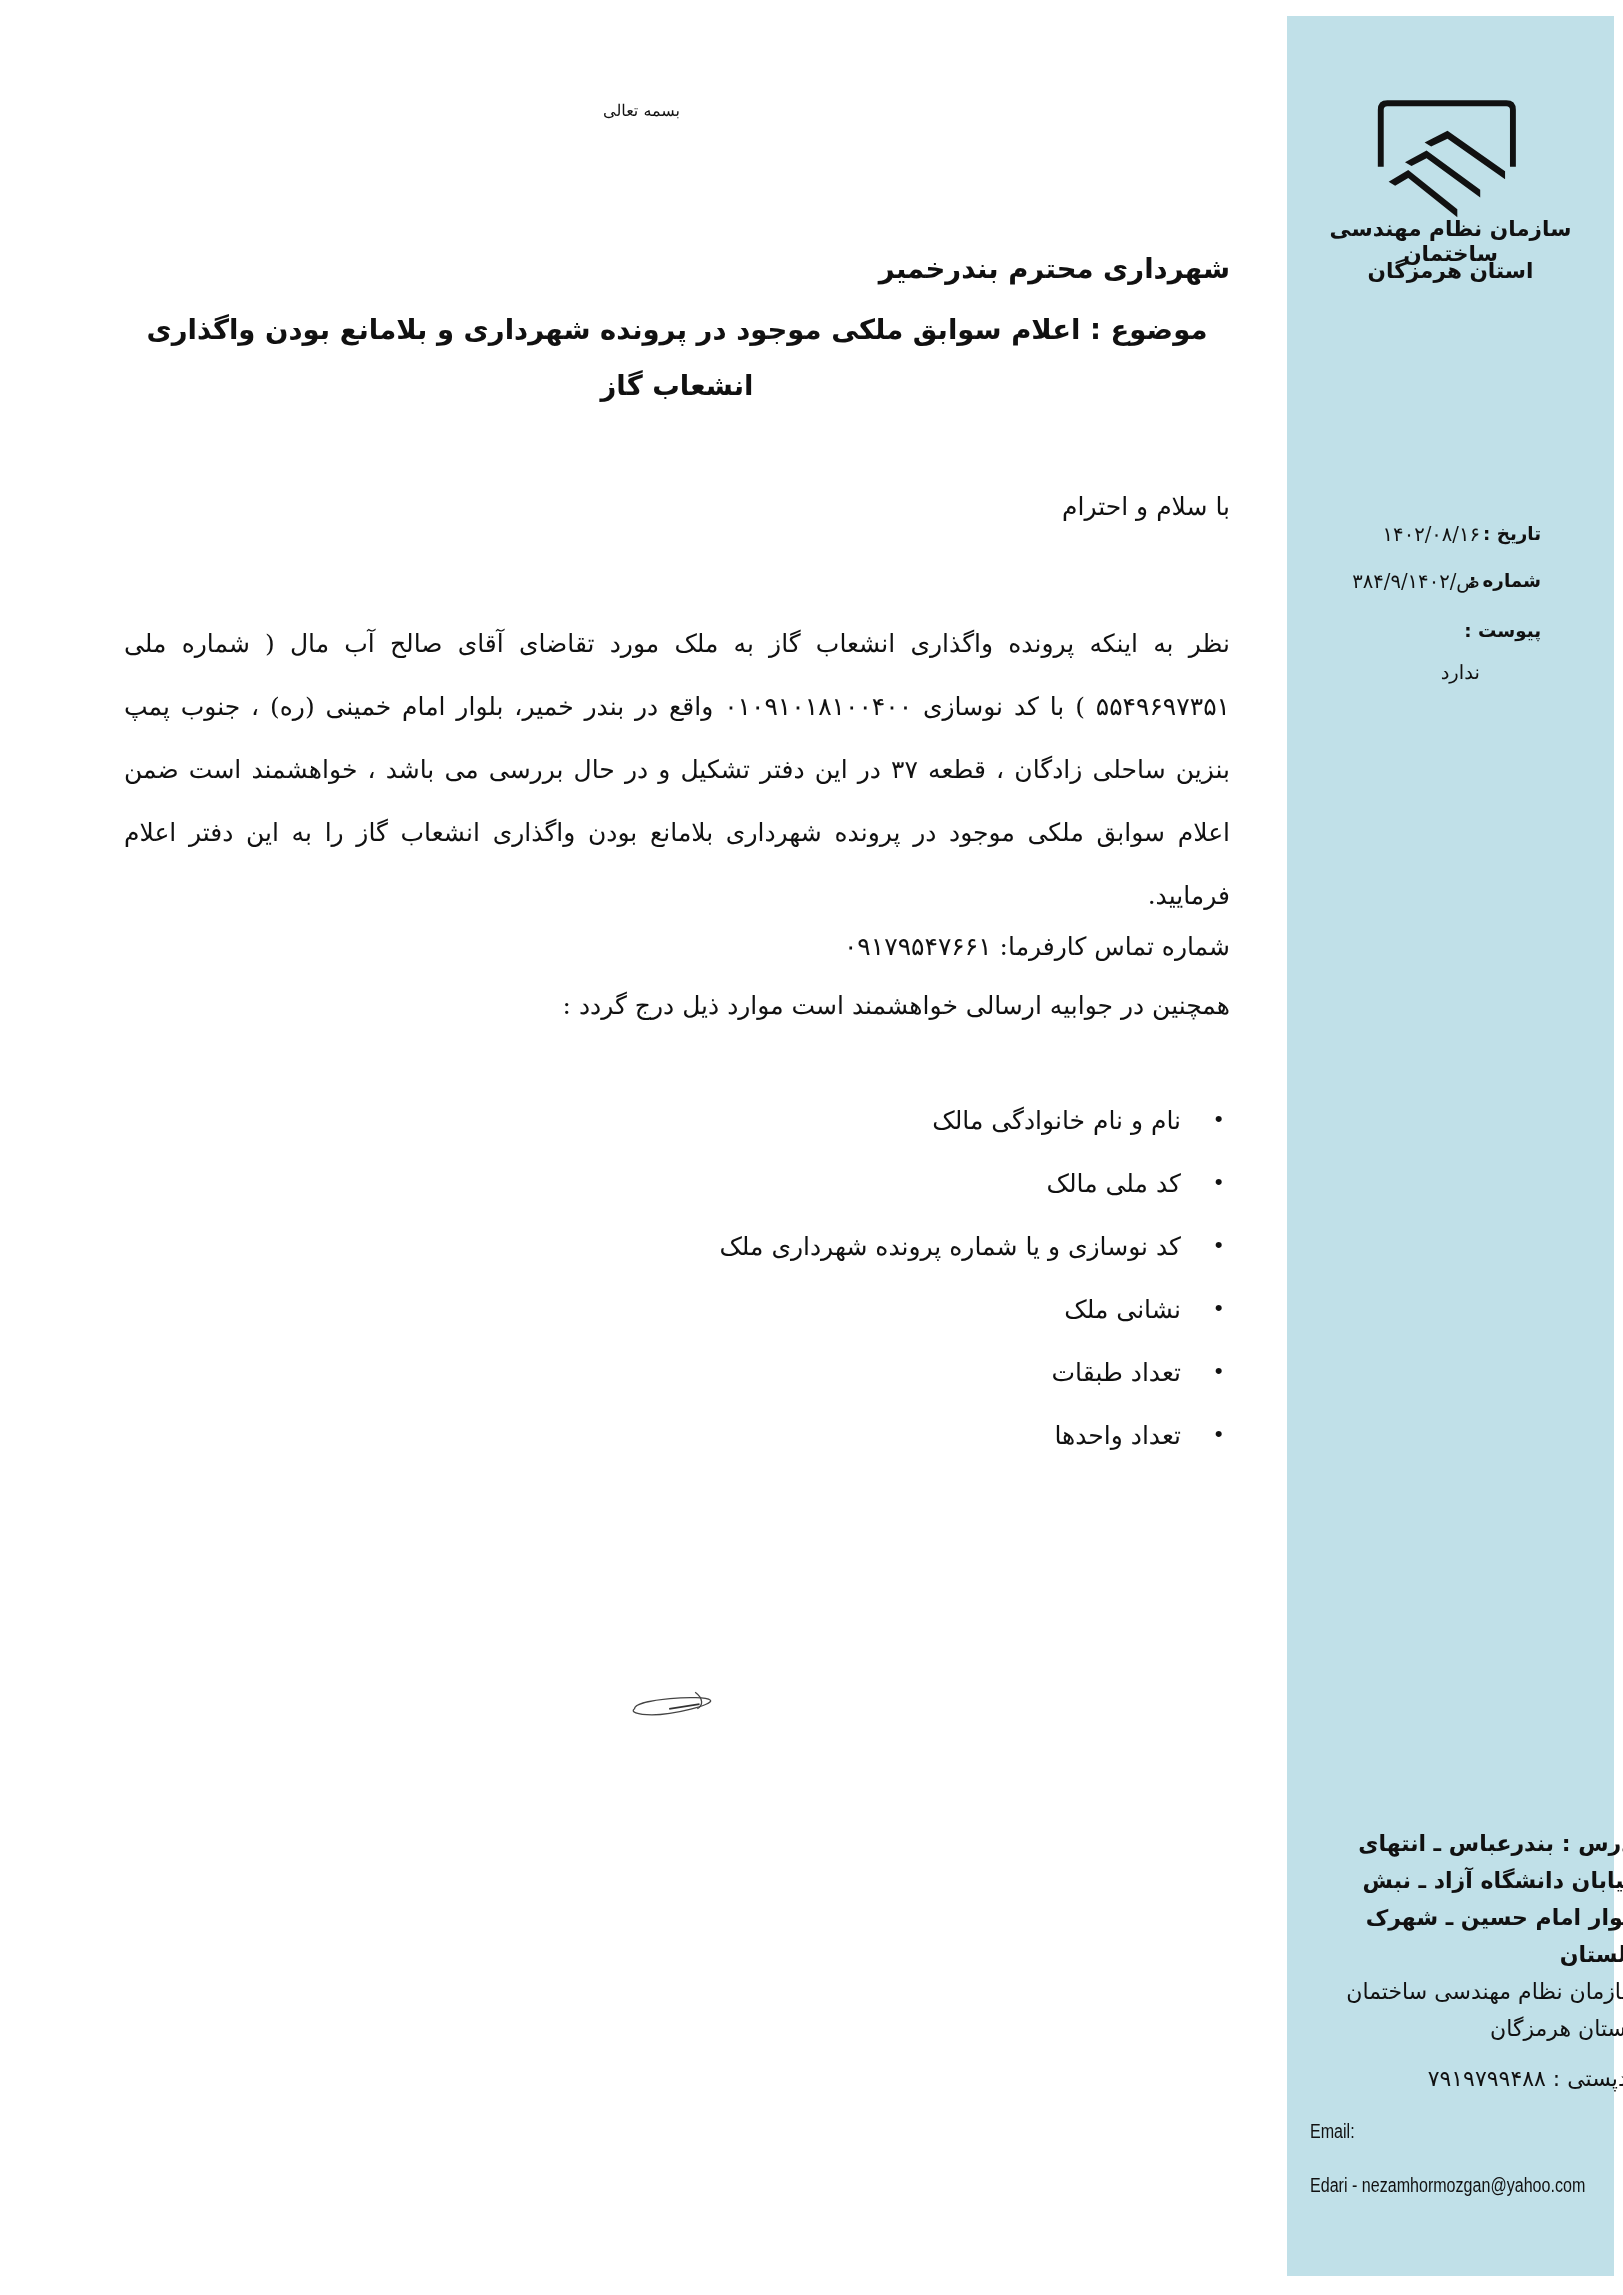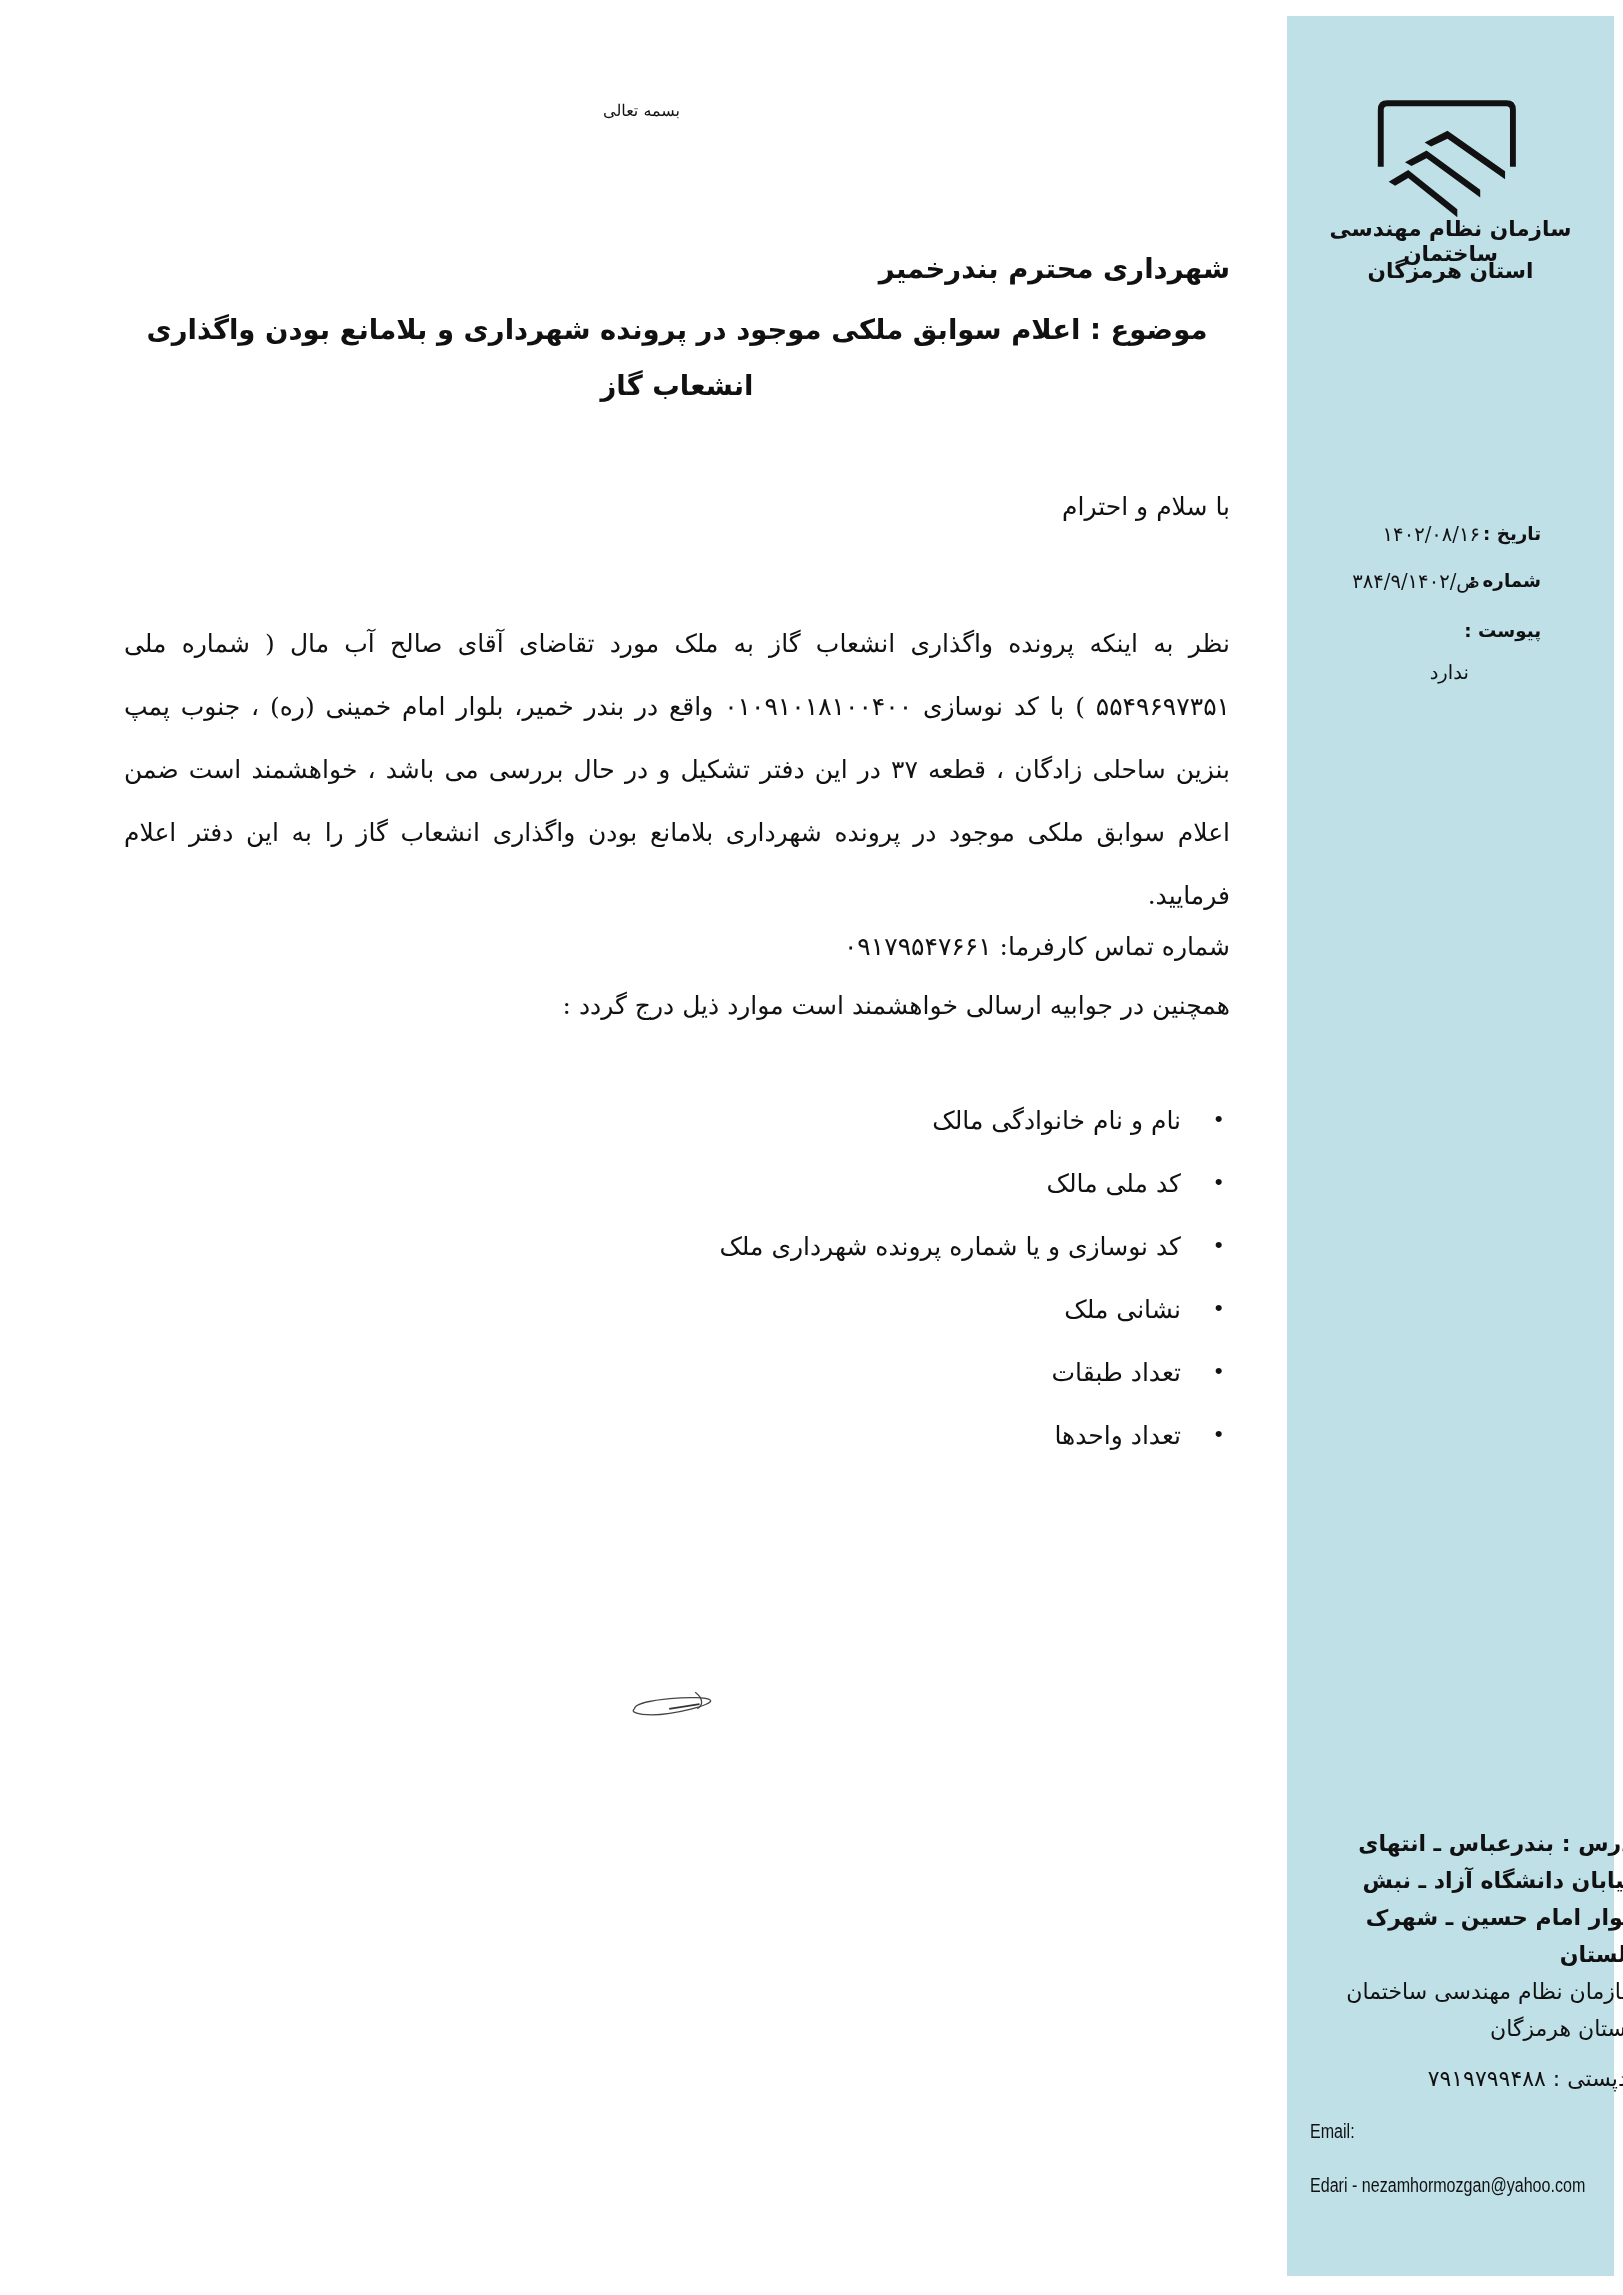"ندارد" div.abs { right: 154px -> 143px }
